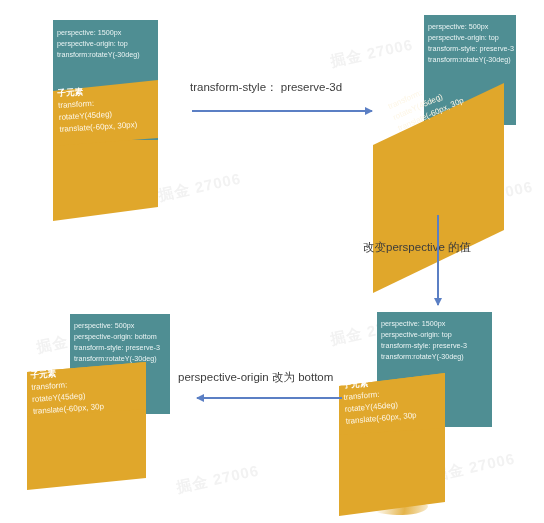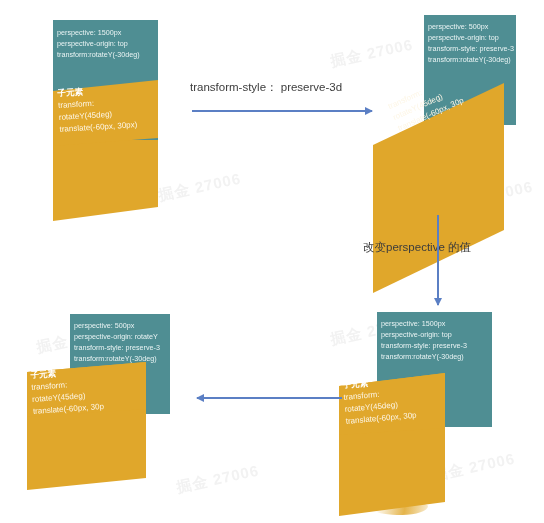"perspective-origin: rotateY" div { text: rotateY -> bottom }
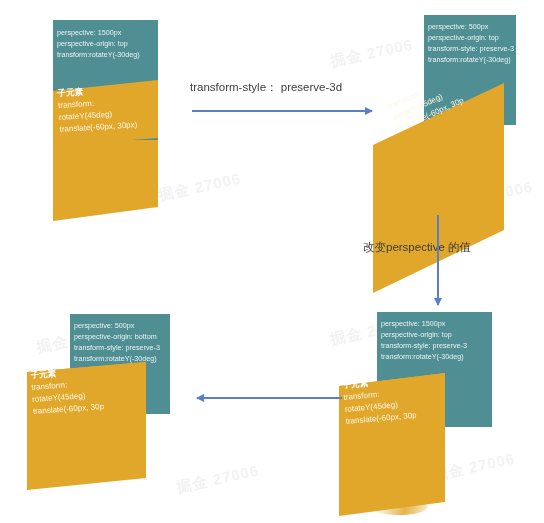"perspective-origin 改为 bottom" div.arrow-label { html: none -> <div>perspective-origin 改为 bottom</div> }
